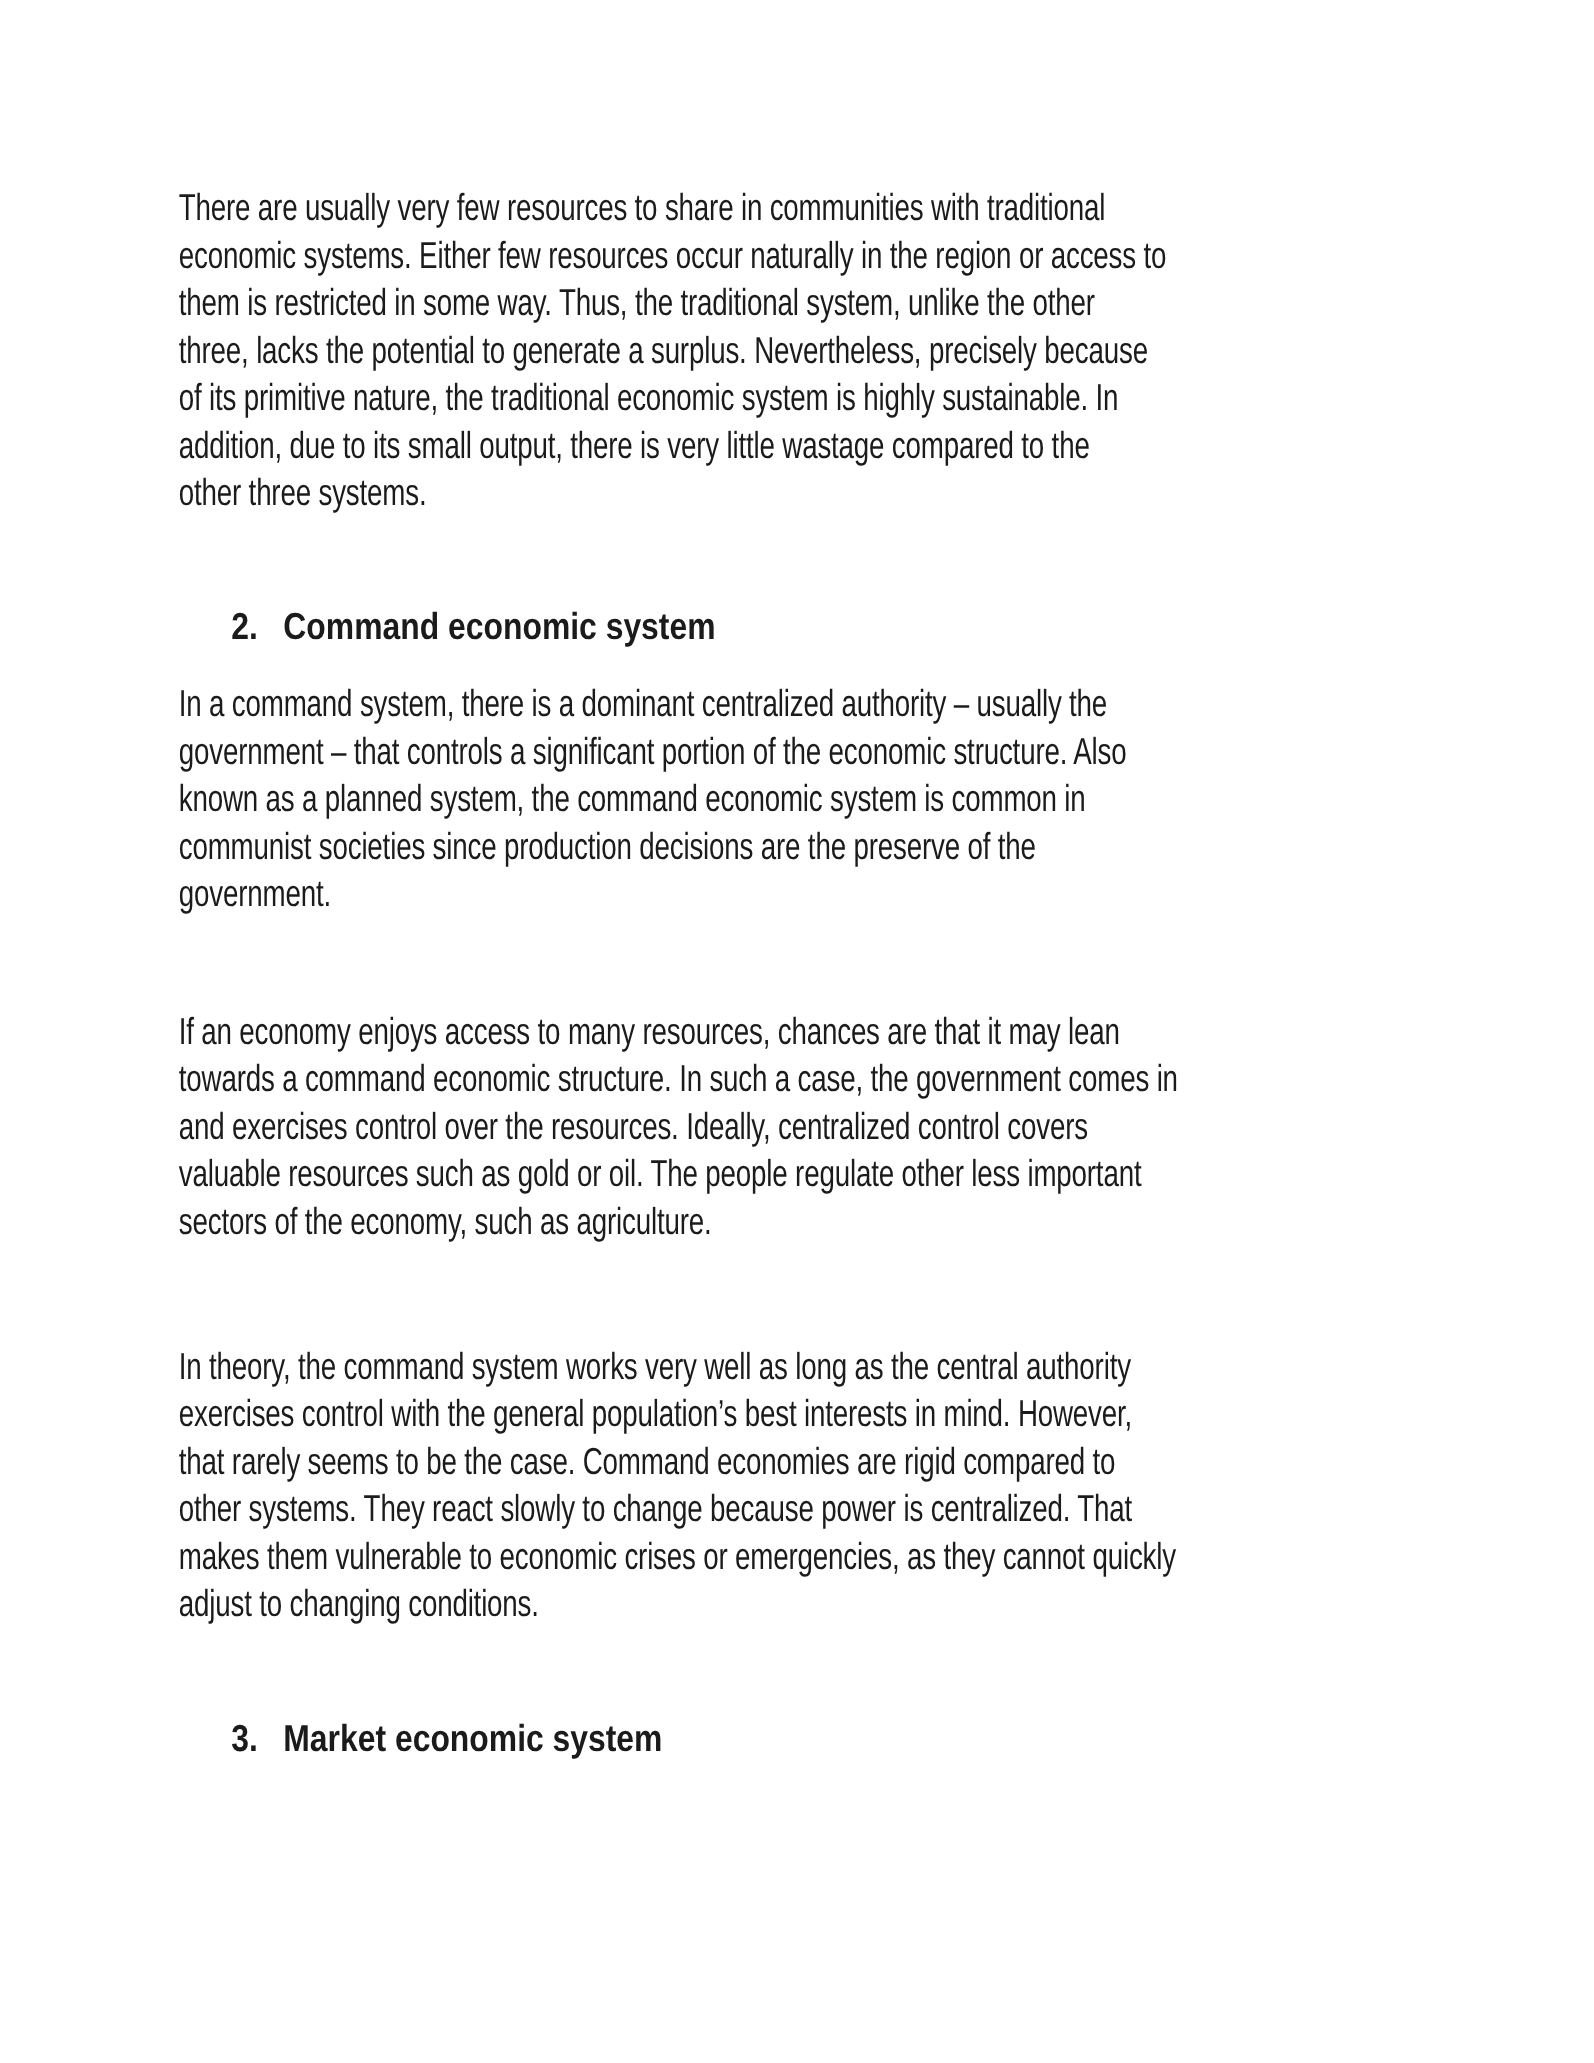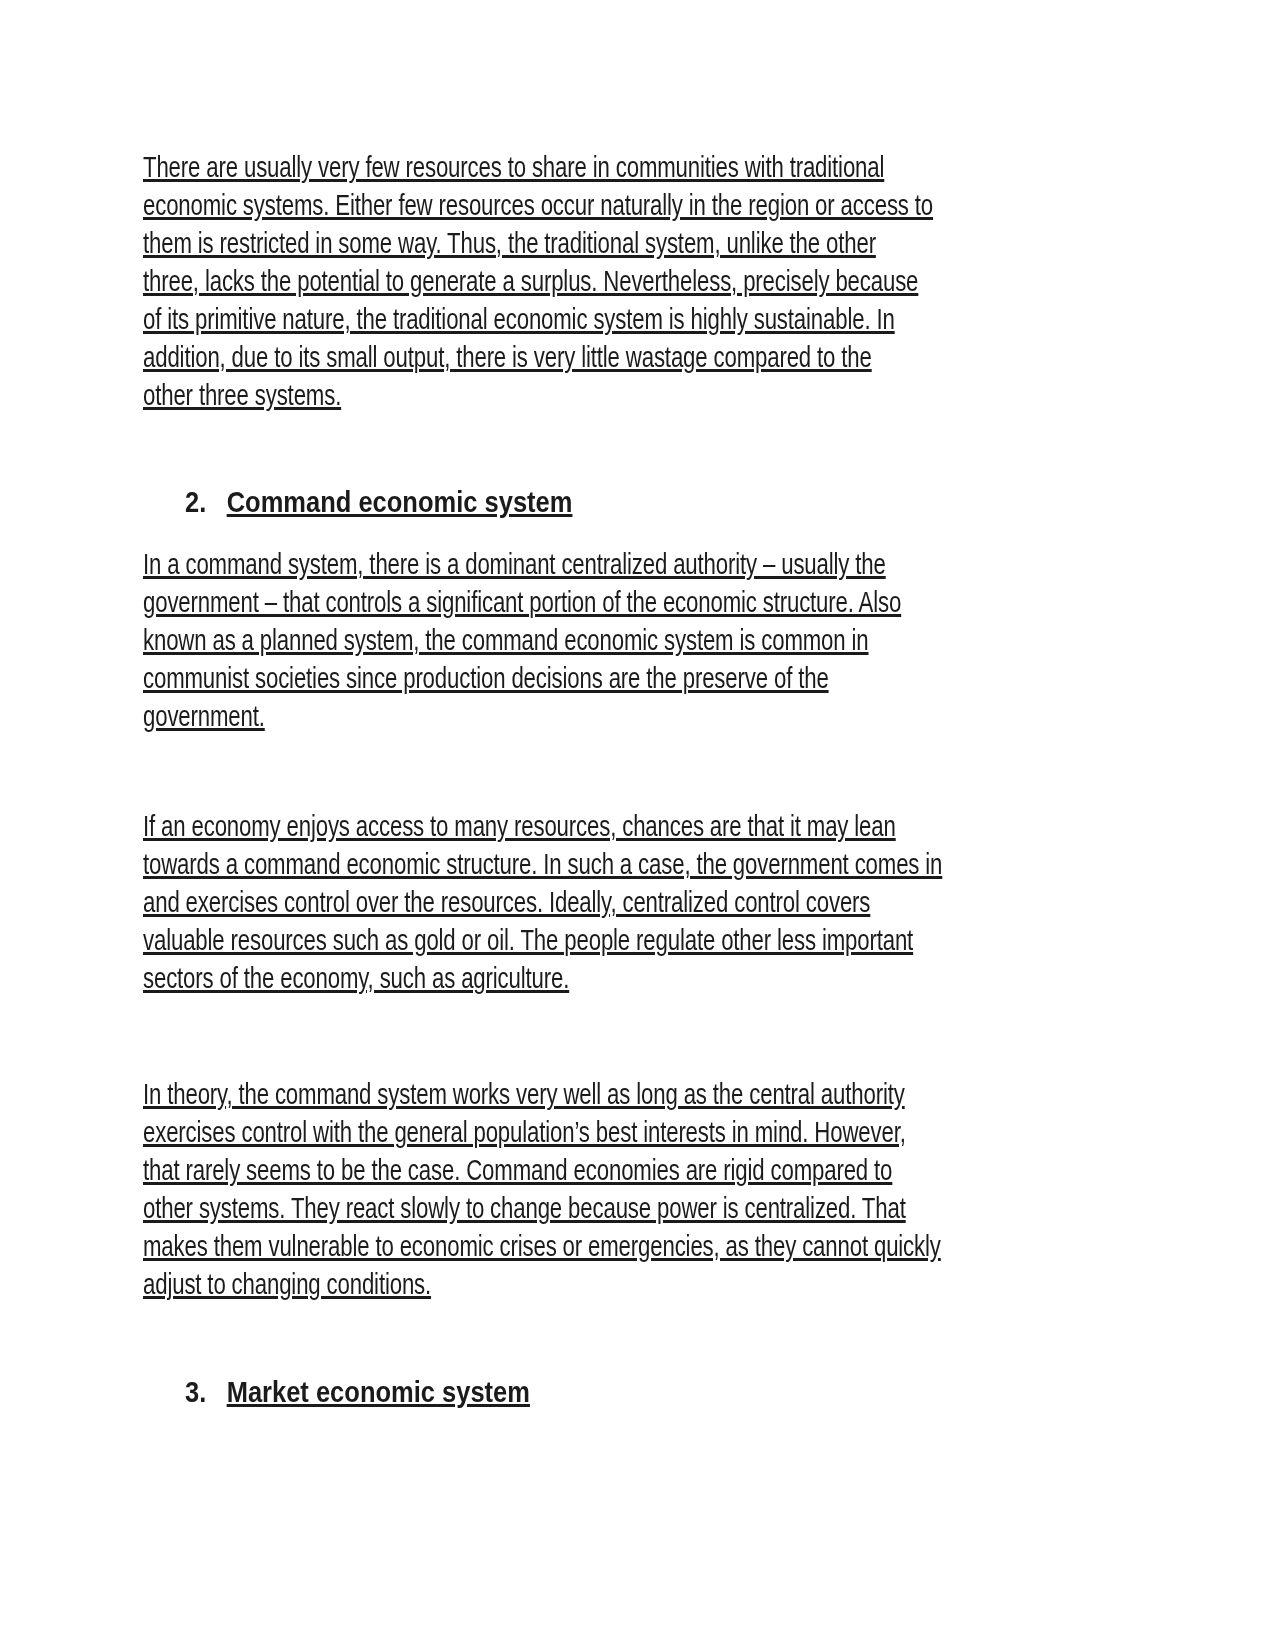"There are usually very few" .content { text-decoration: underline -> none }
